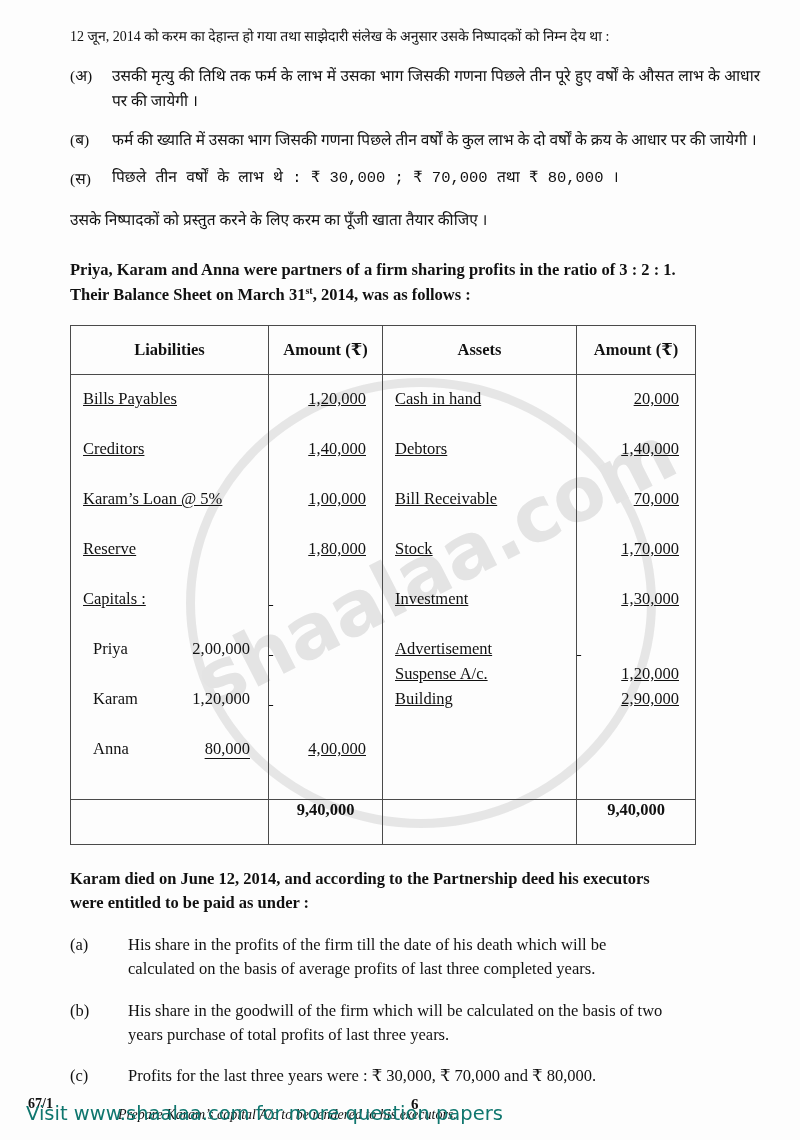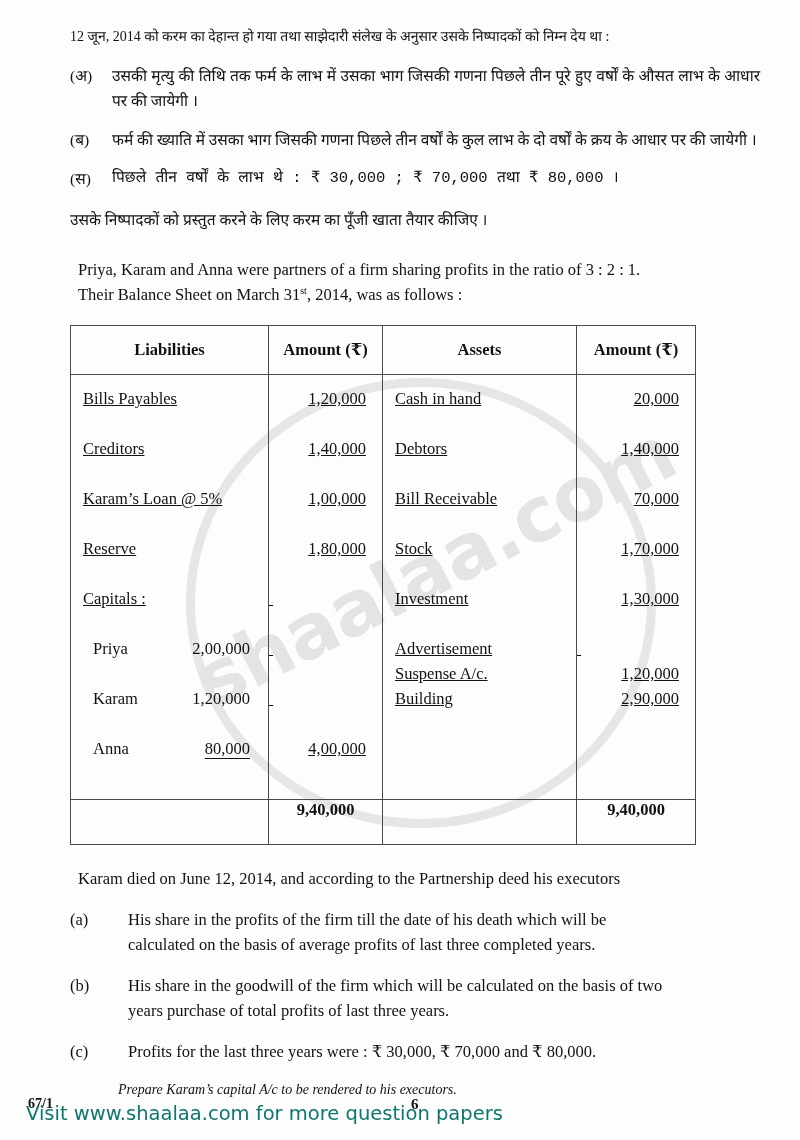"Priya, Karam and Anna were" .eng { font-weight: none -> bold; margin: 8px -> 0 }
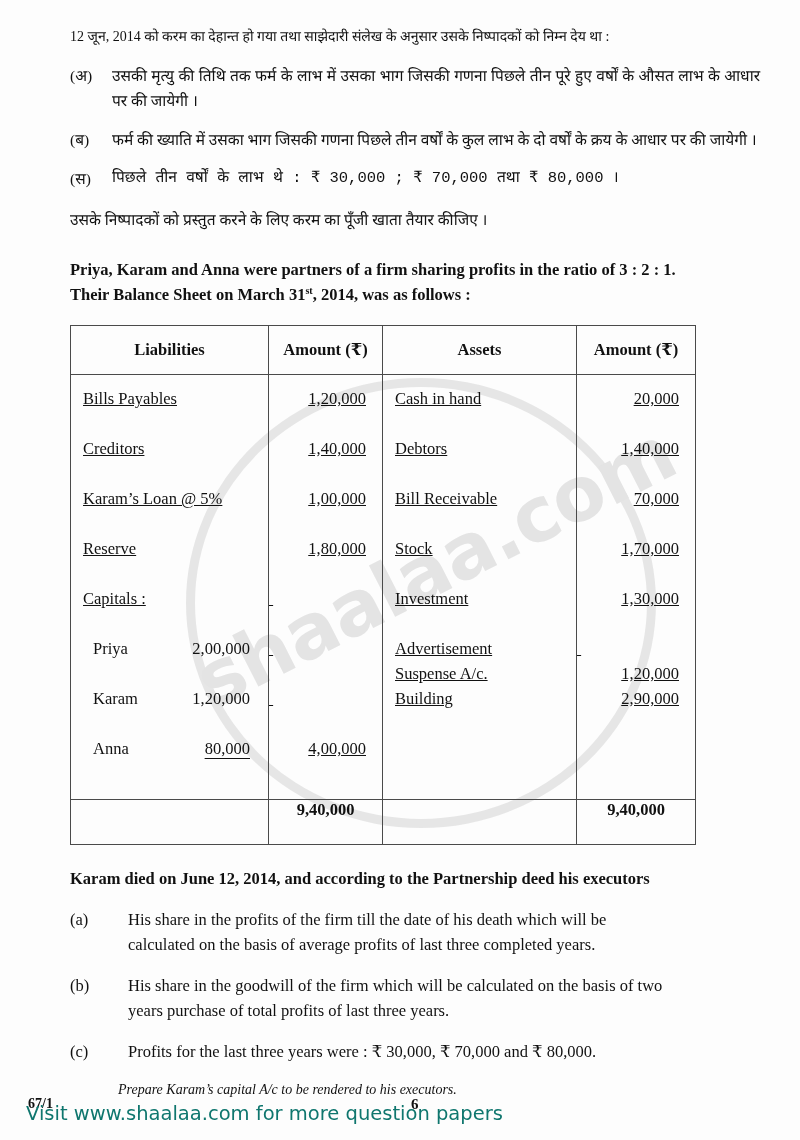"were entitled to be paid" div.last-line { html: none -> <div>were entitled to be paid as under :</div> }
